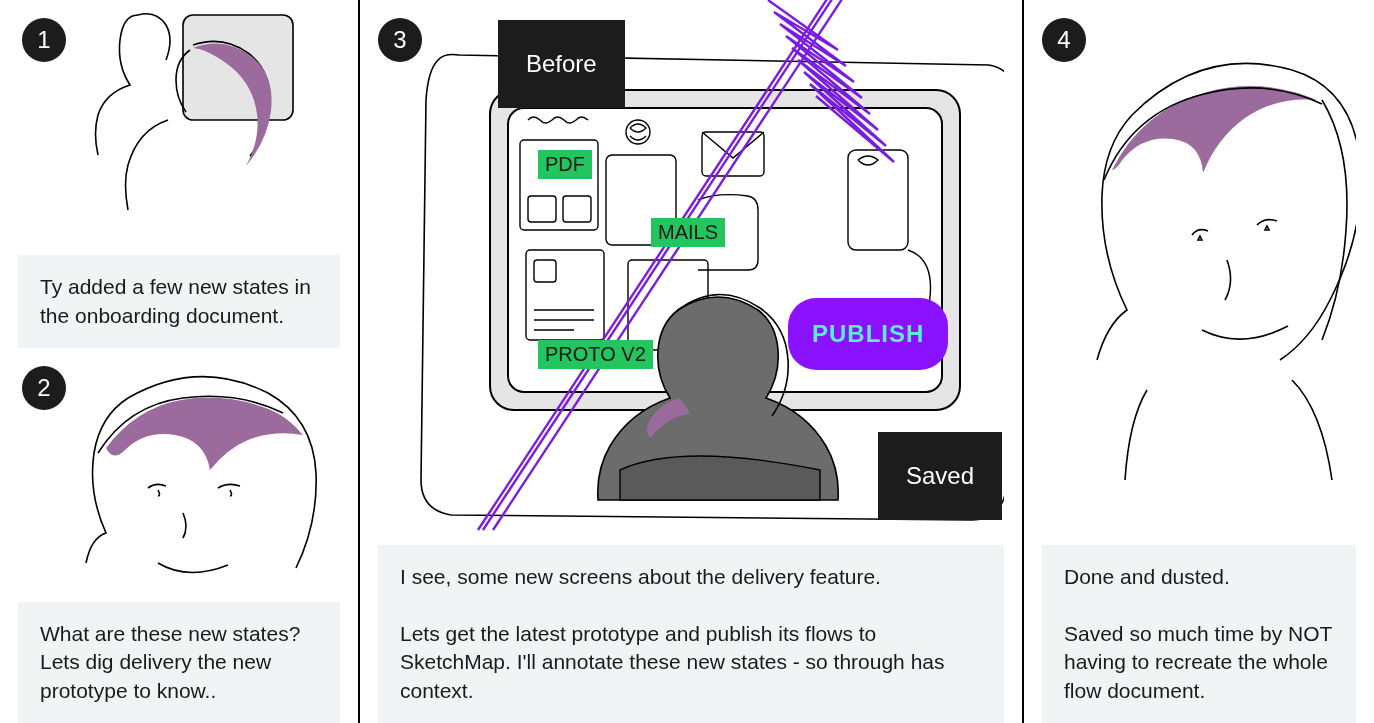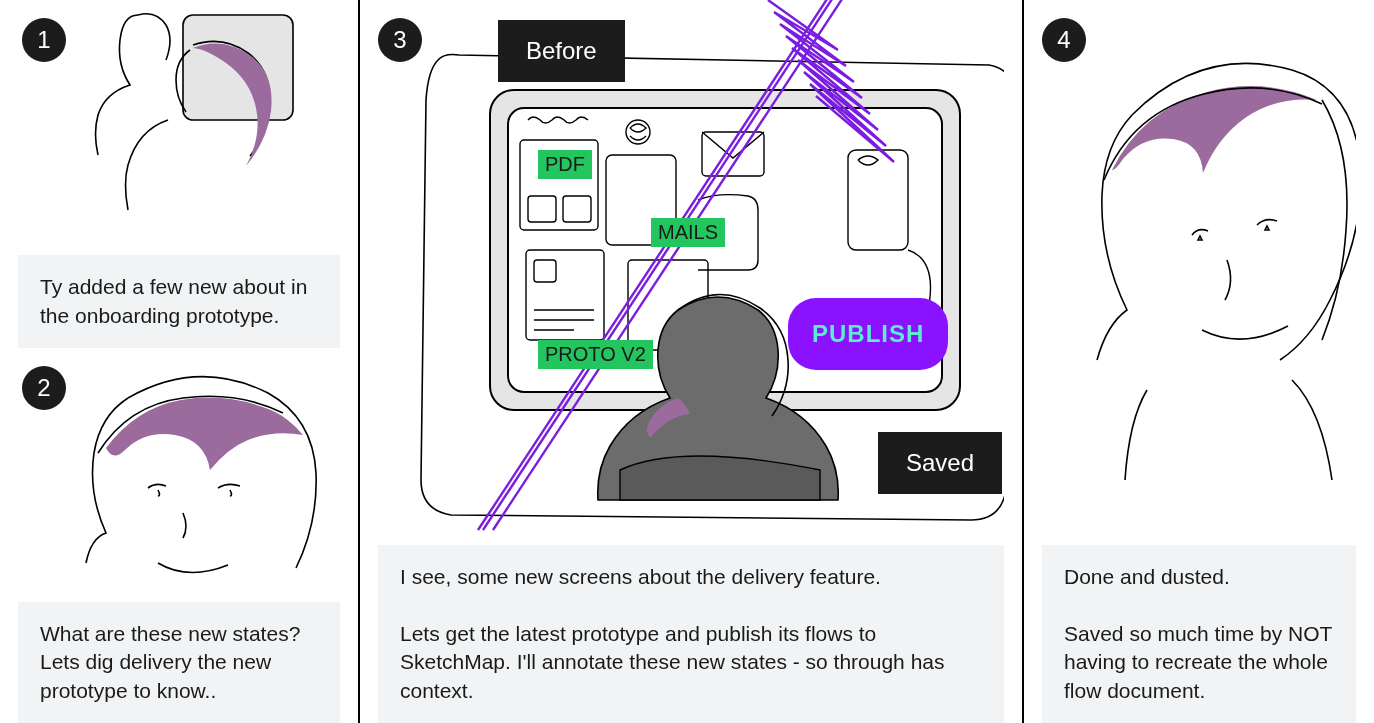"Before" .pill { padding: 17px 28px -> 30px 28px }
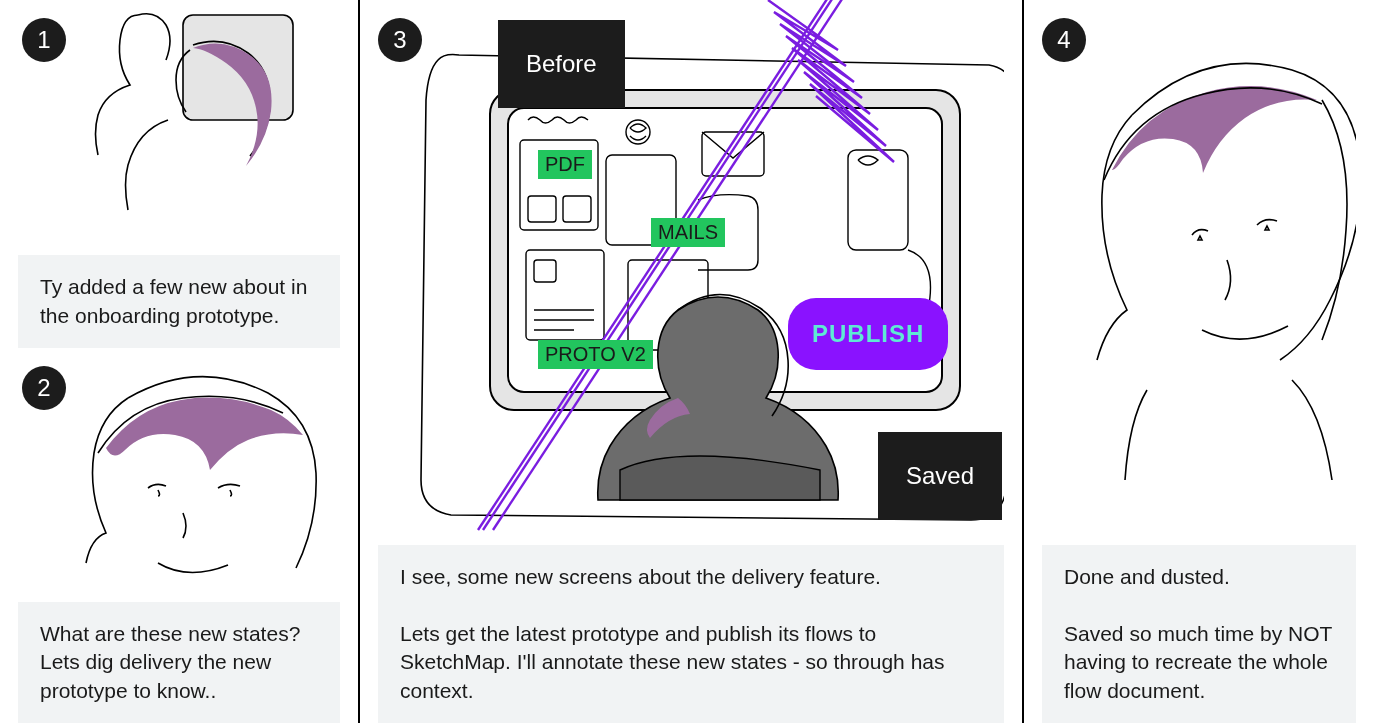"Ty added a few new" div.caption { text: about in the onboarding prototype -> states in the onboarding document }
